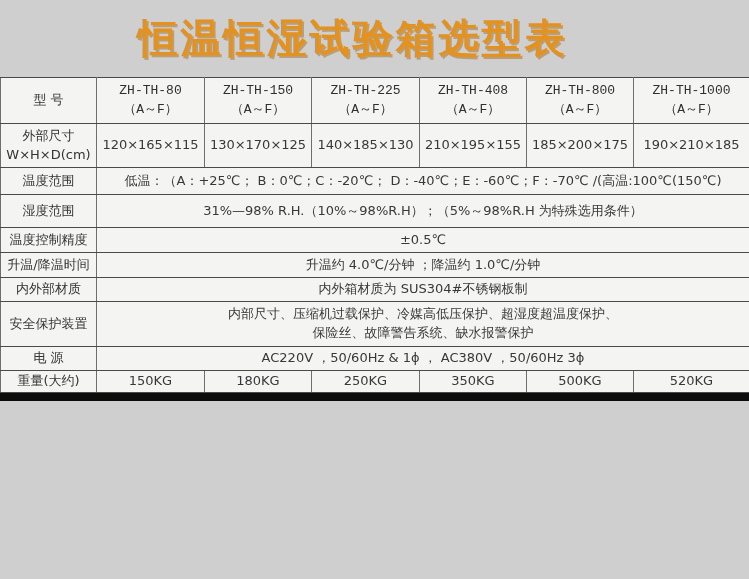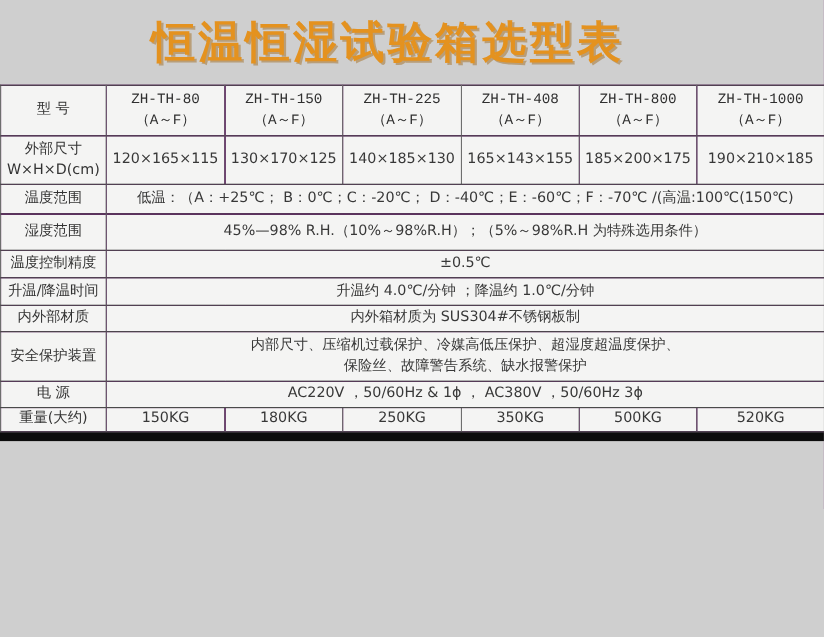"型 号" table.spec { background: #701a75 -> #be185d }
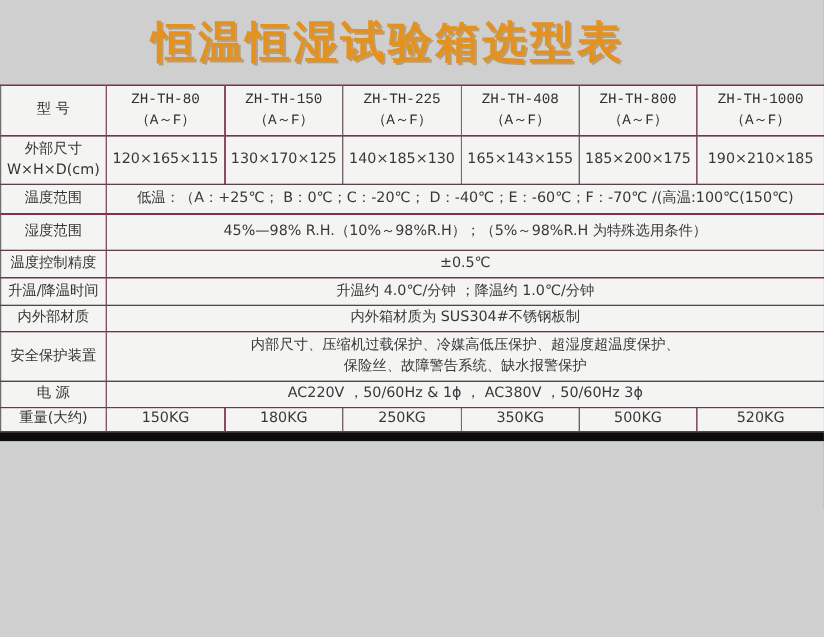"165×143×155" td.val { text: 165×143 -> 210×195 }
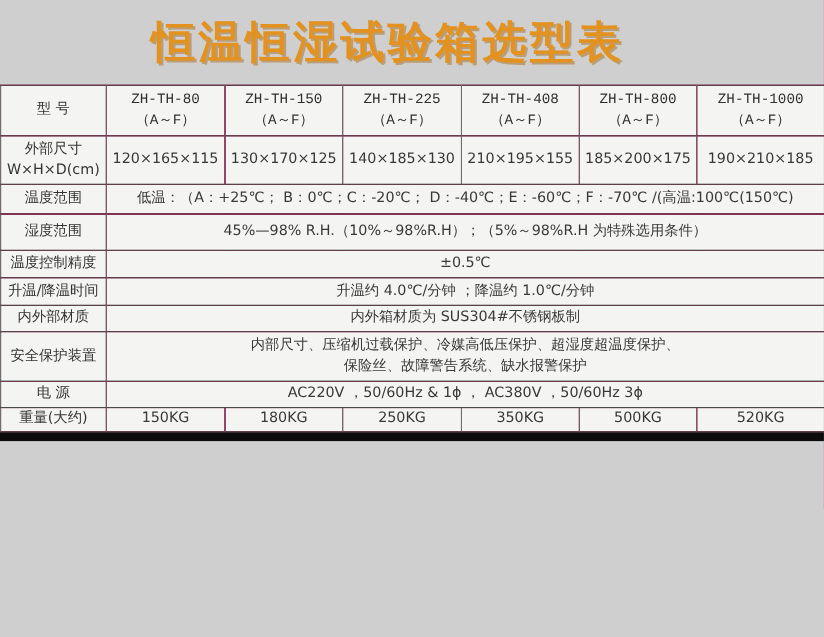"45%—98% R.H.（10%～98%R.H）；（5%～98%R.H" td.val { text: 45% -> 31% }
